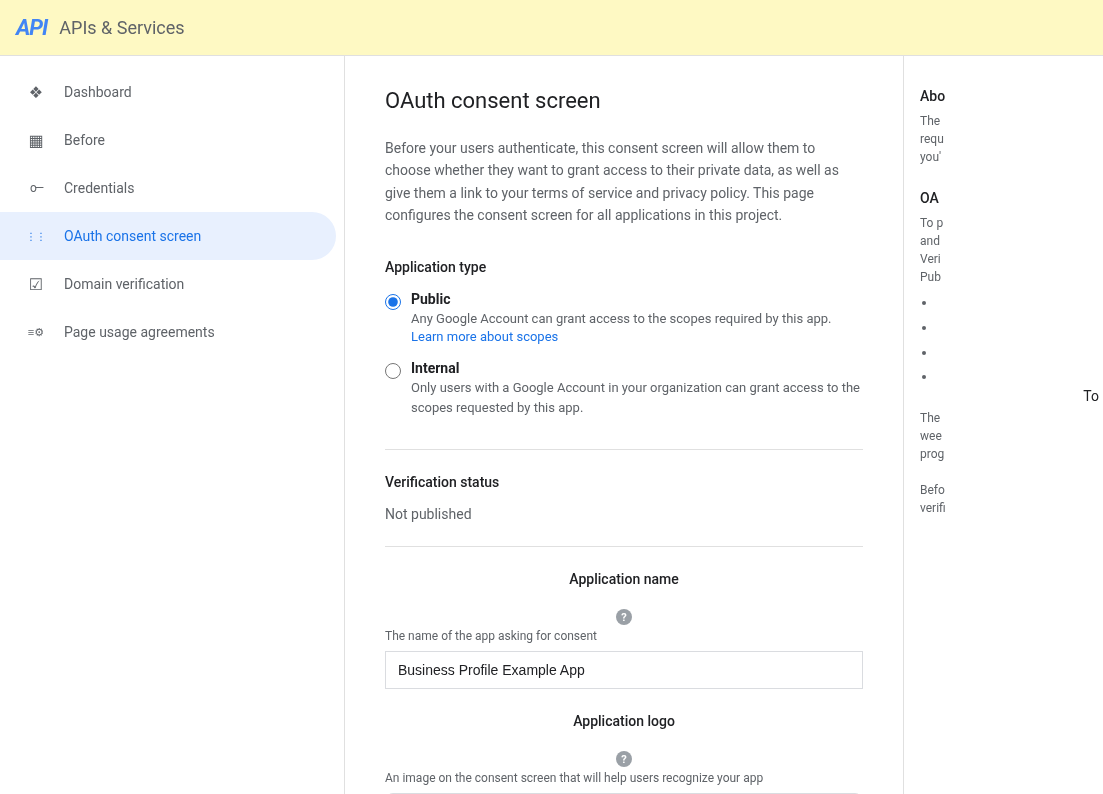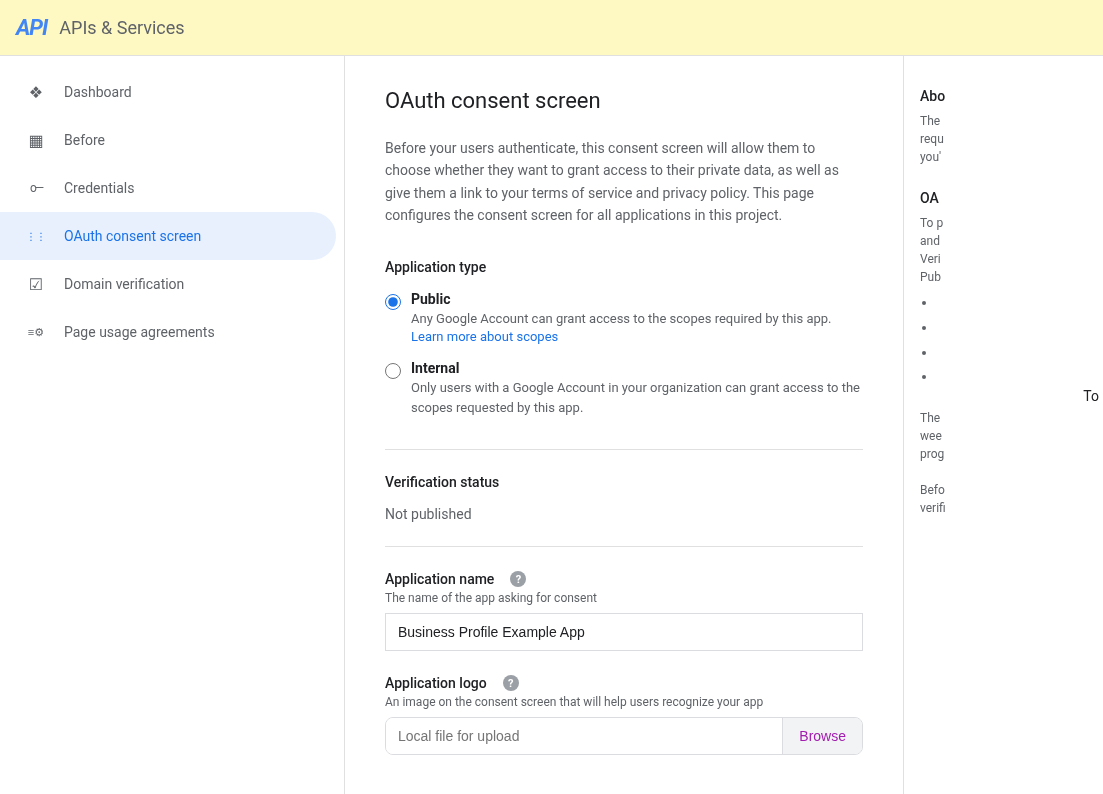"Application name" .form-label { flex-direction: none -> column; gap: 16px -> 22px }
